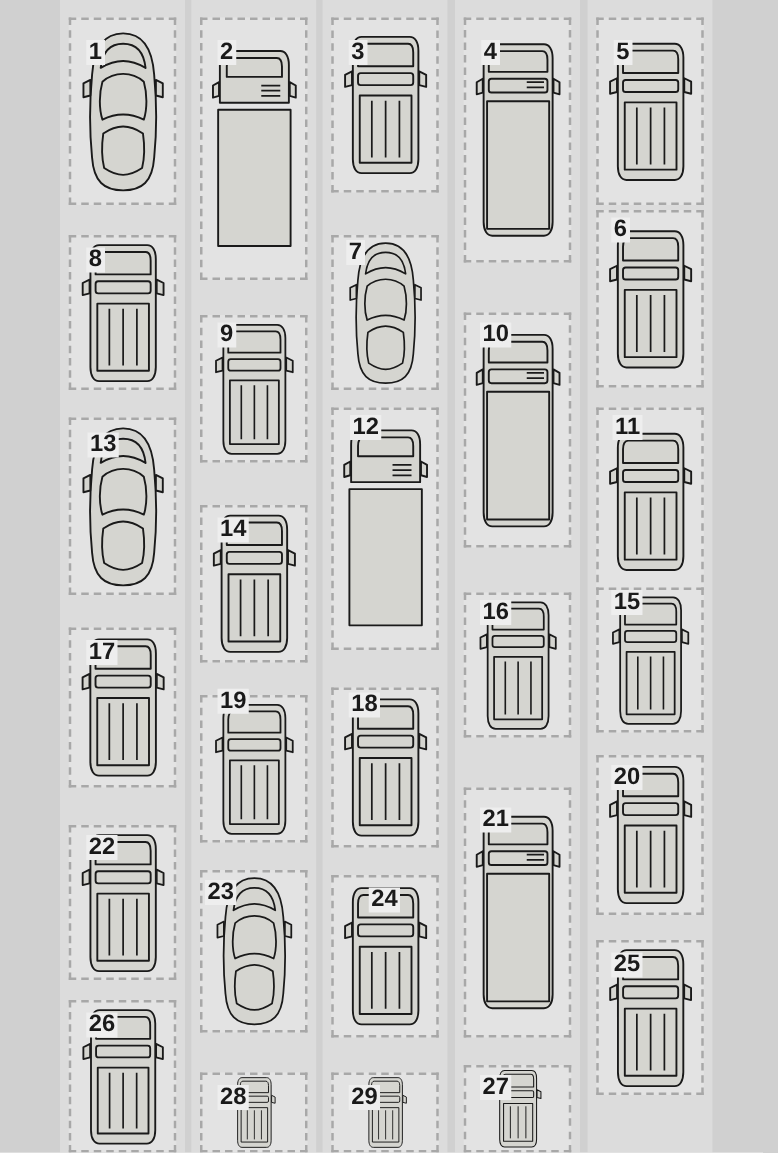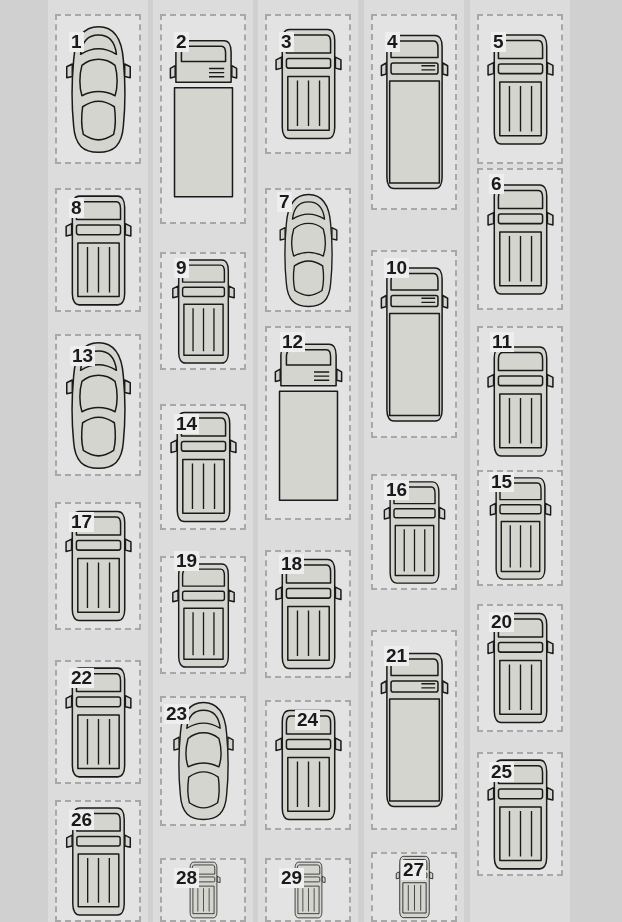"27" div.label { margin-left: 17px -> none }
